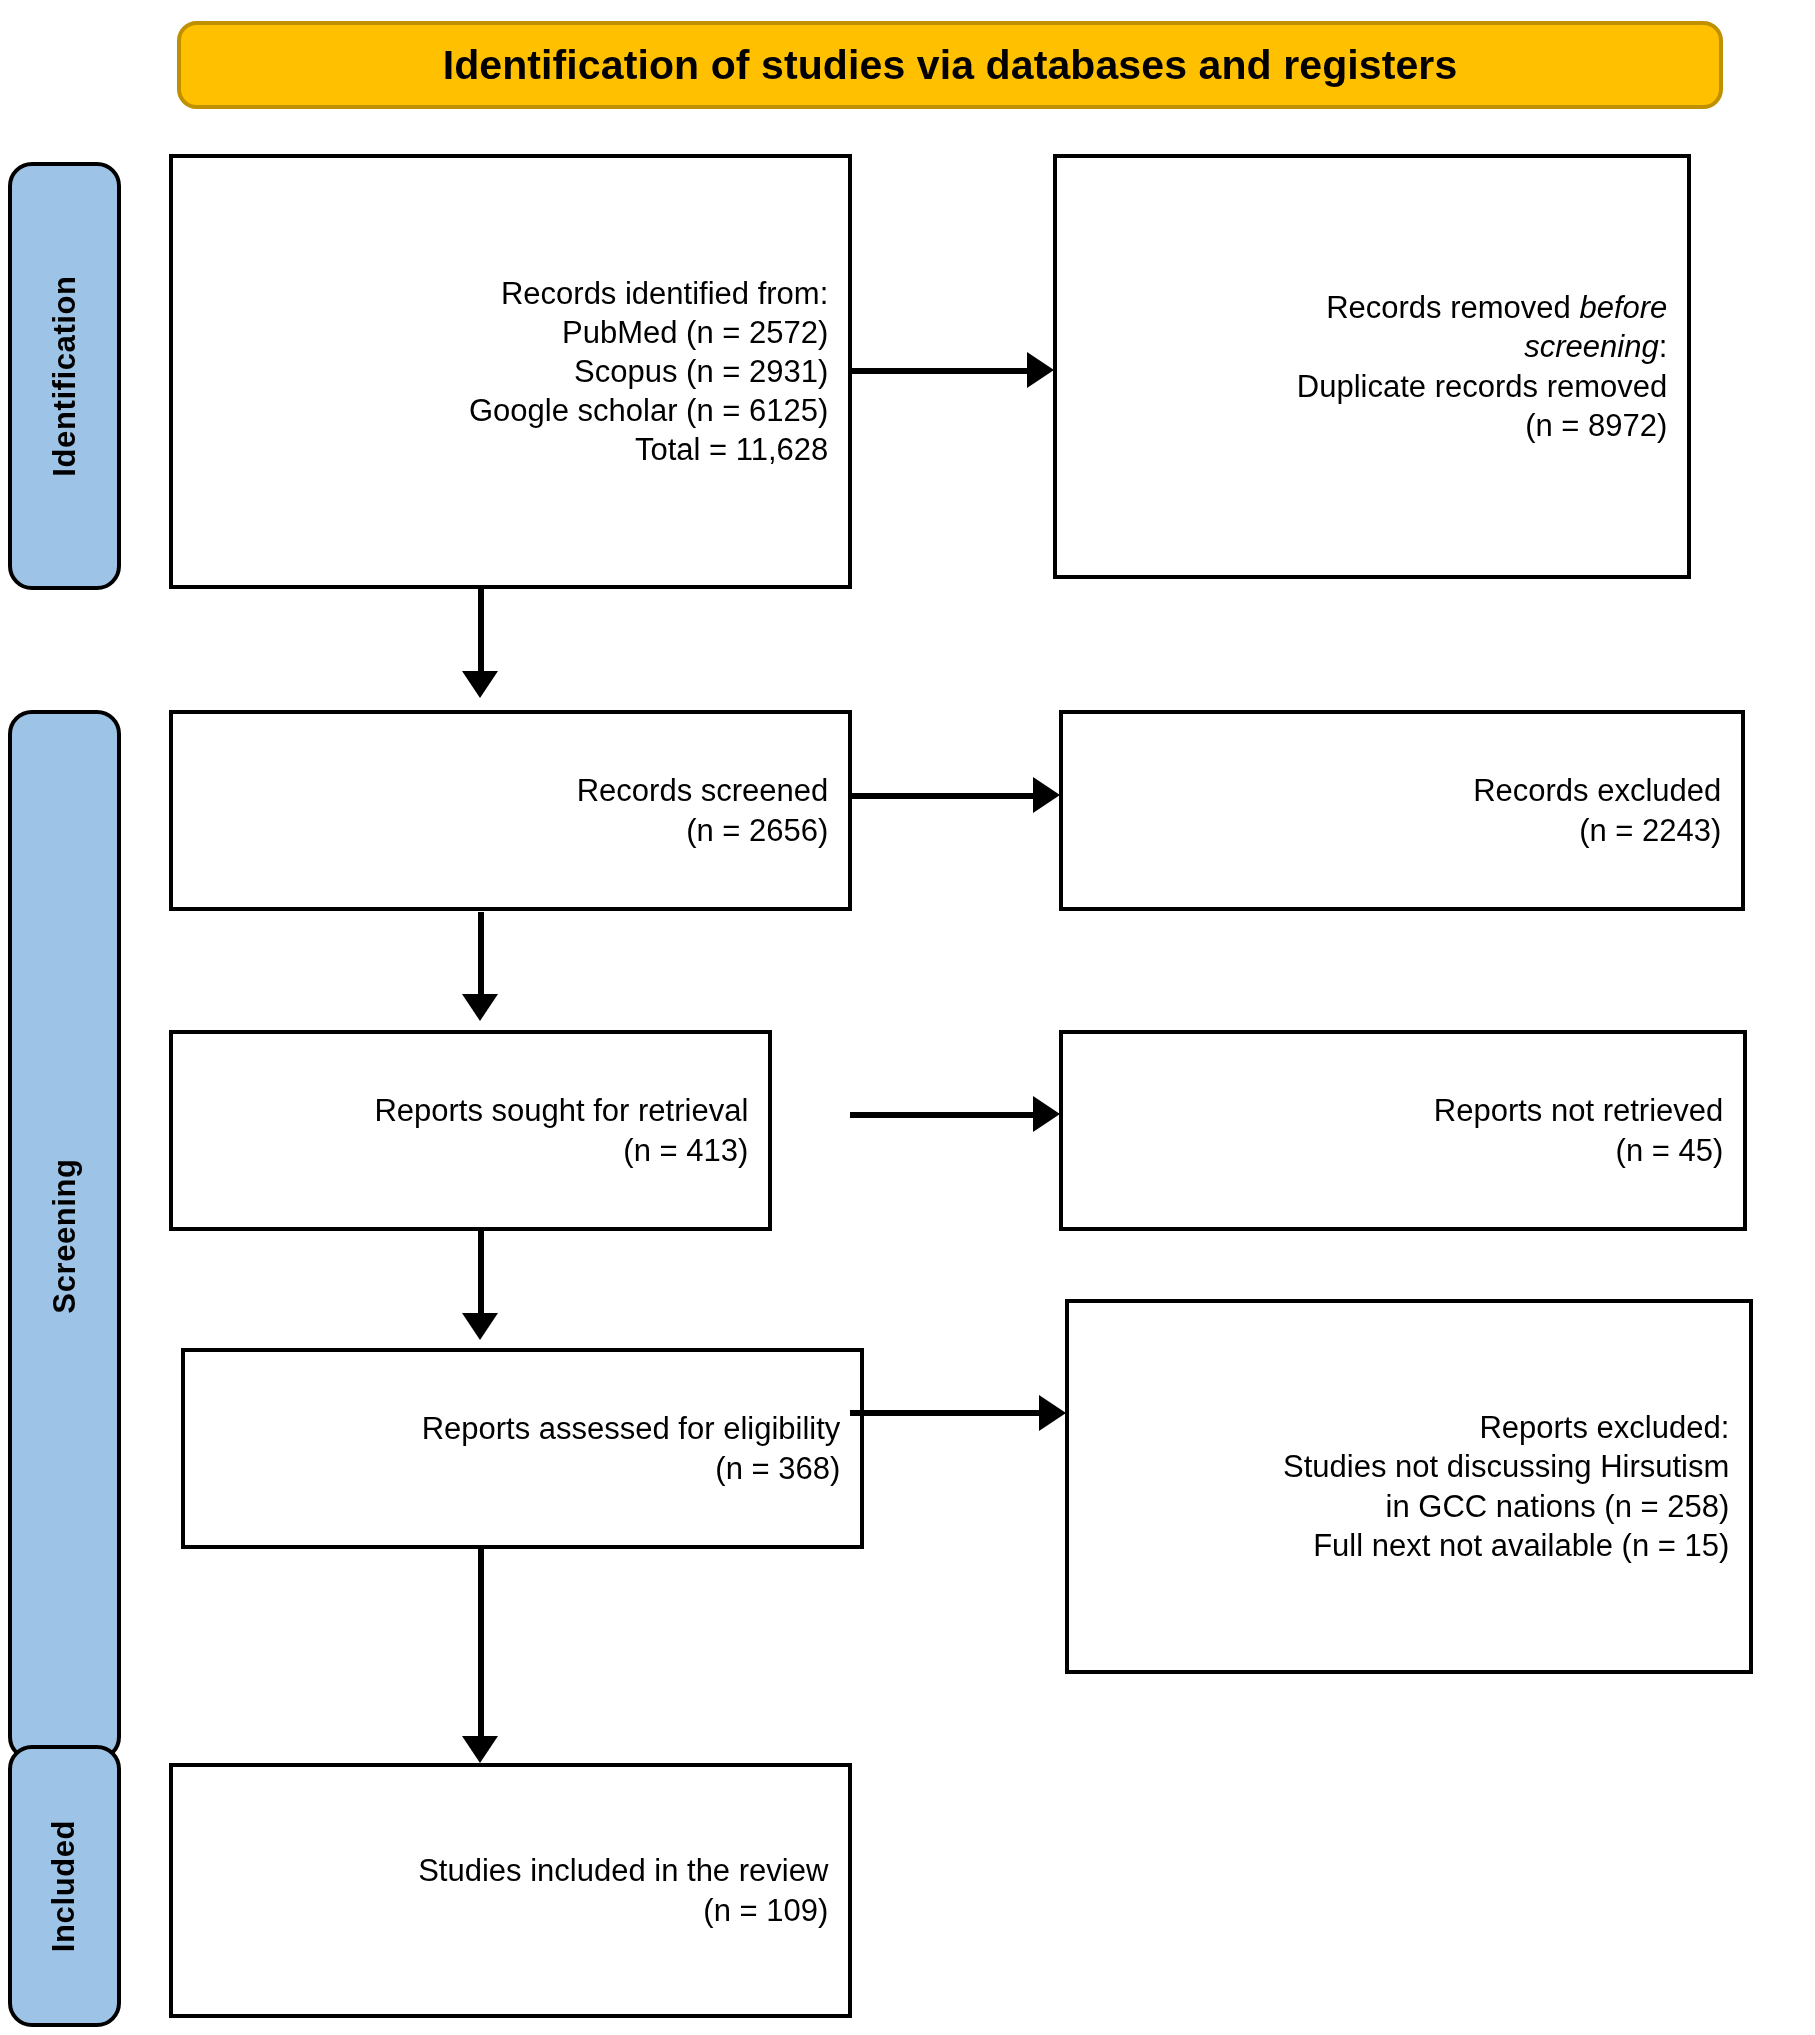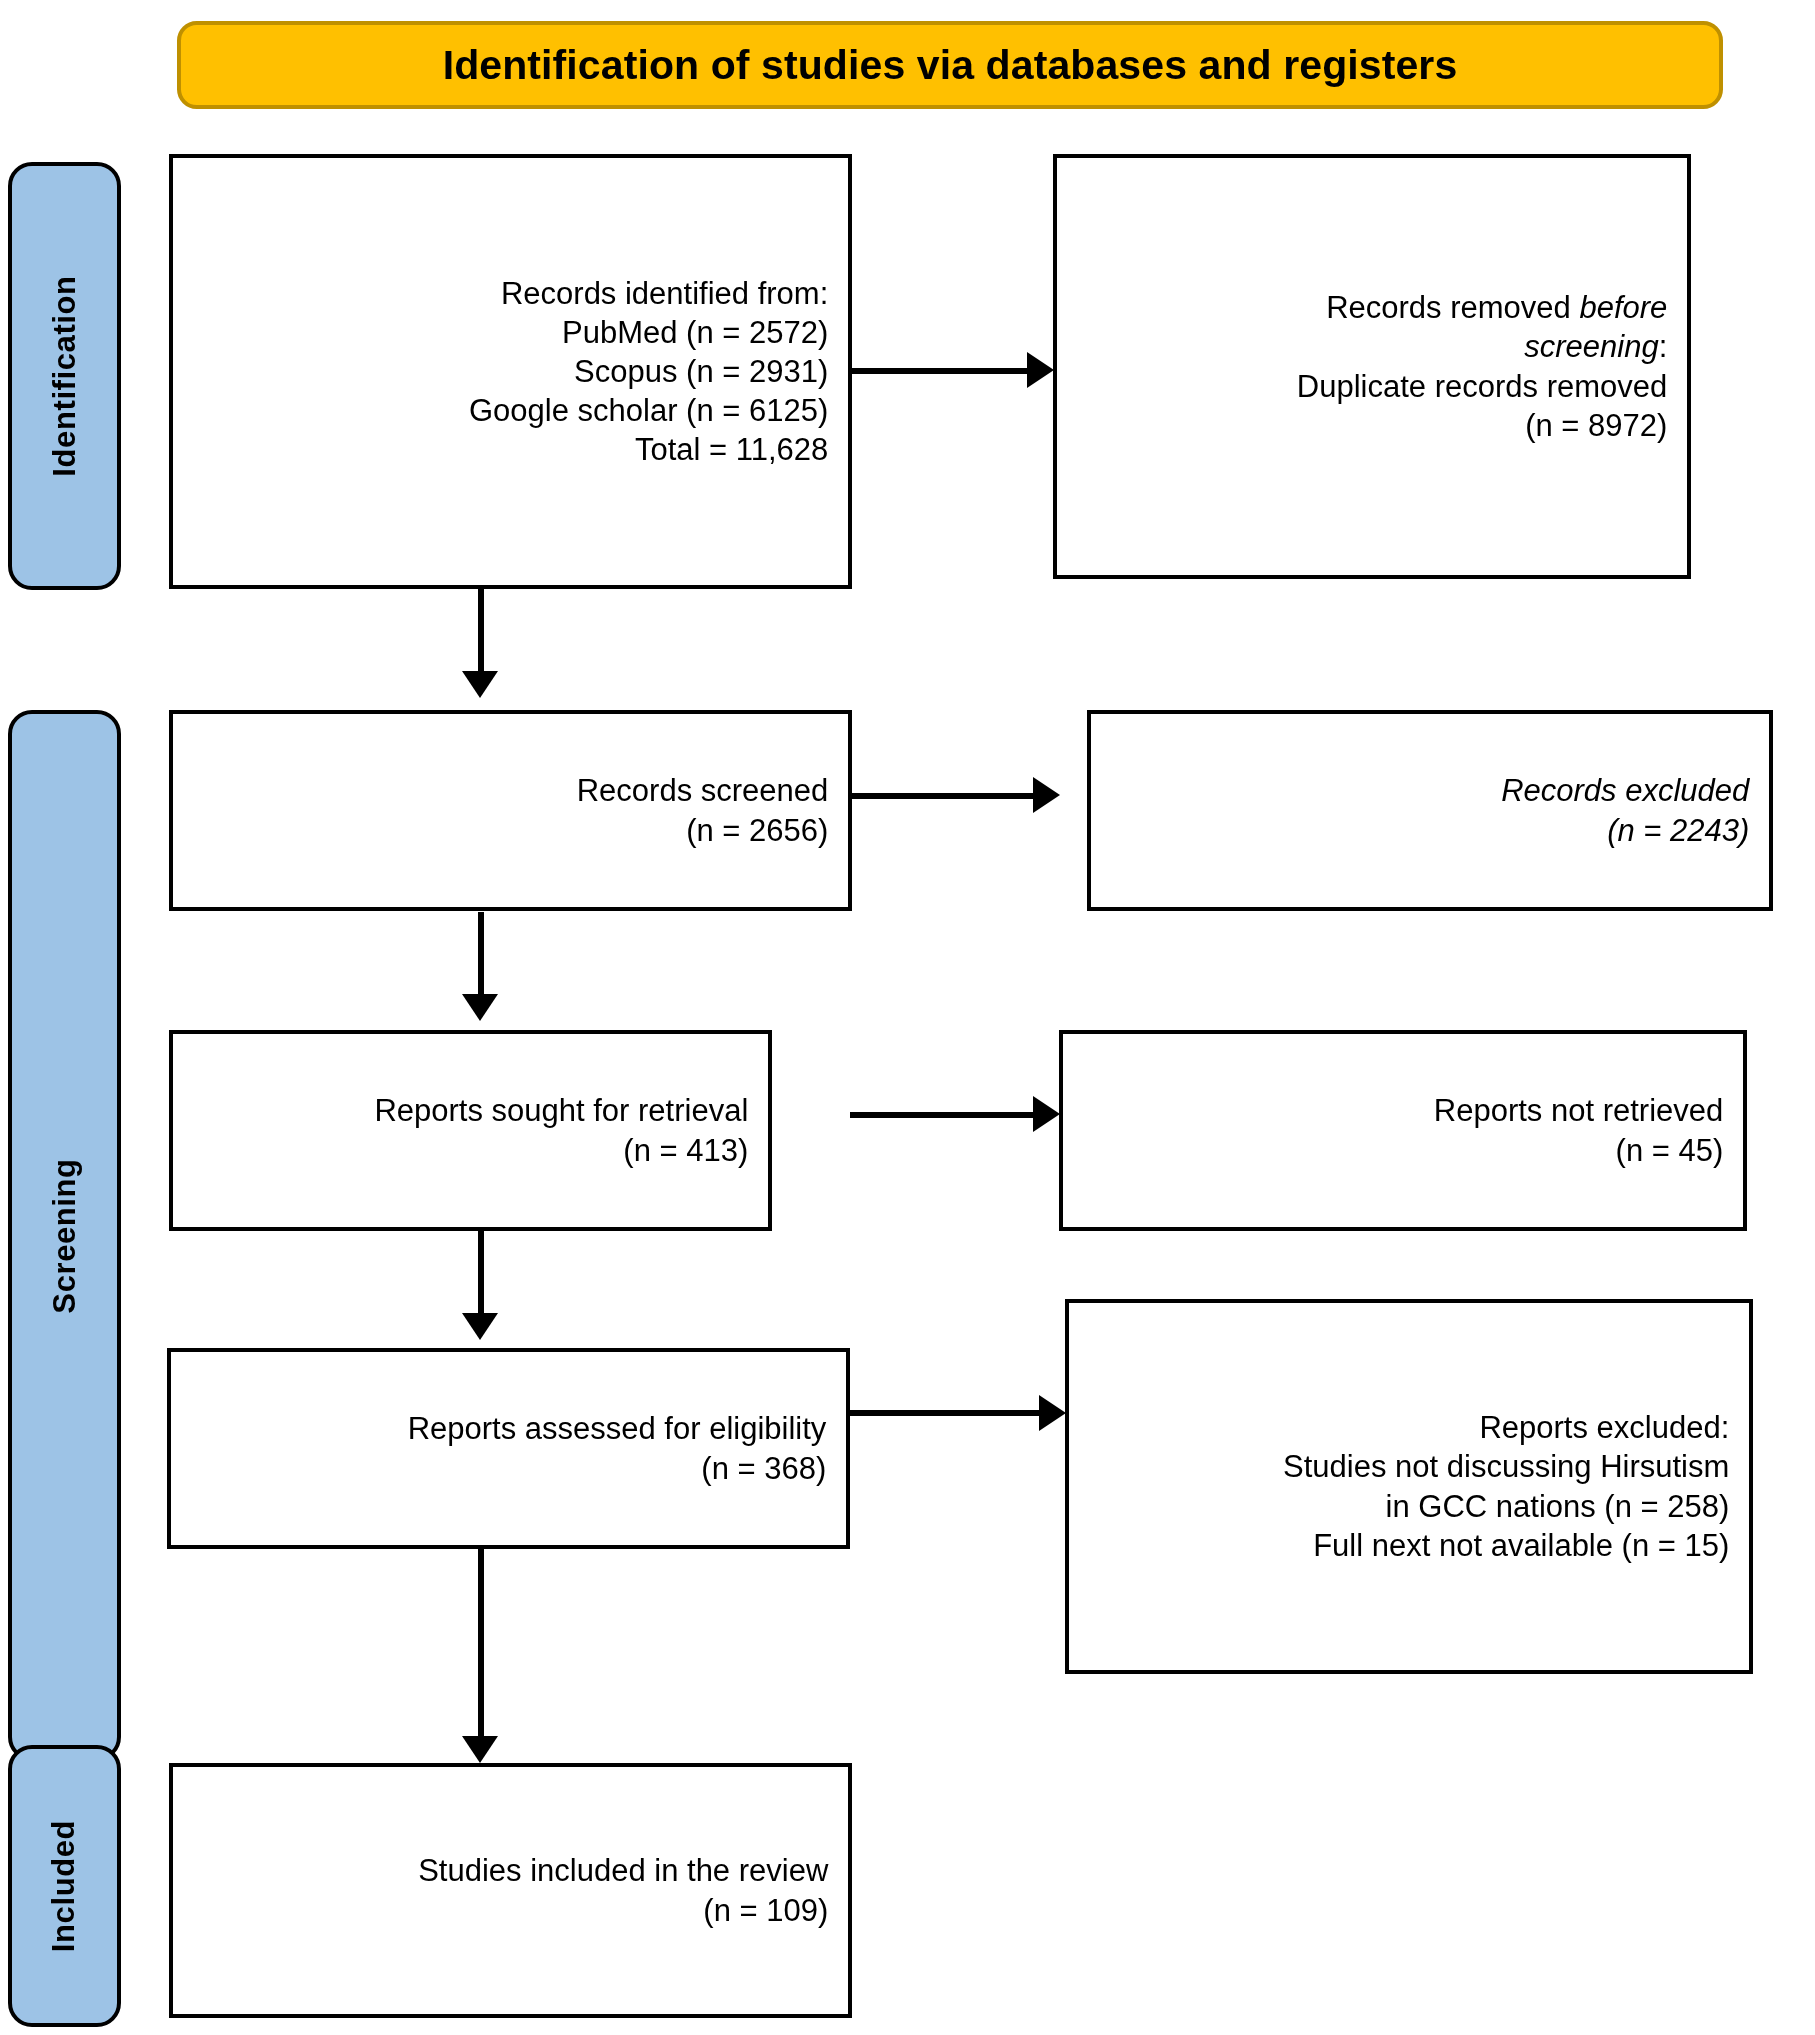"Records excluded" div.box { font-style: italic -> none; left: 1087px -> 1059px }
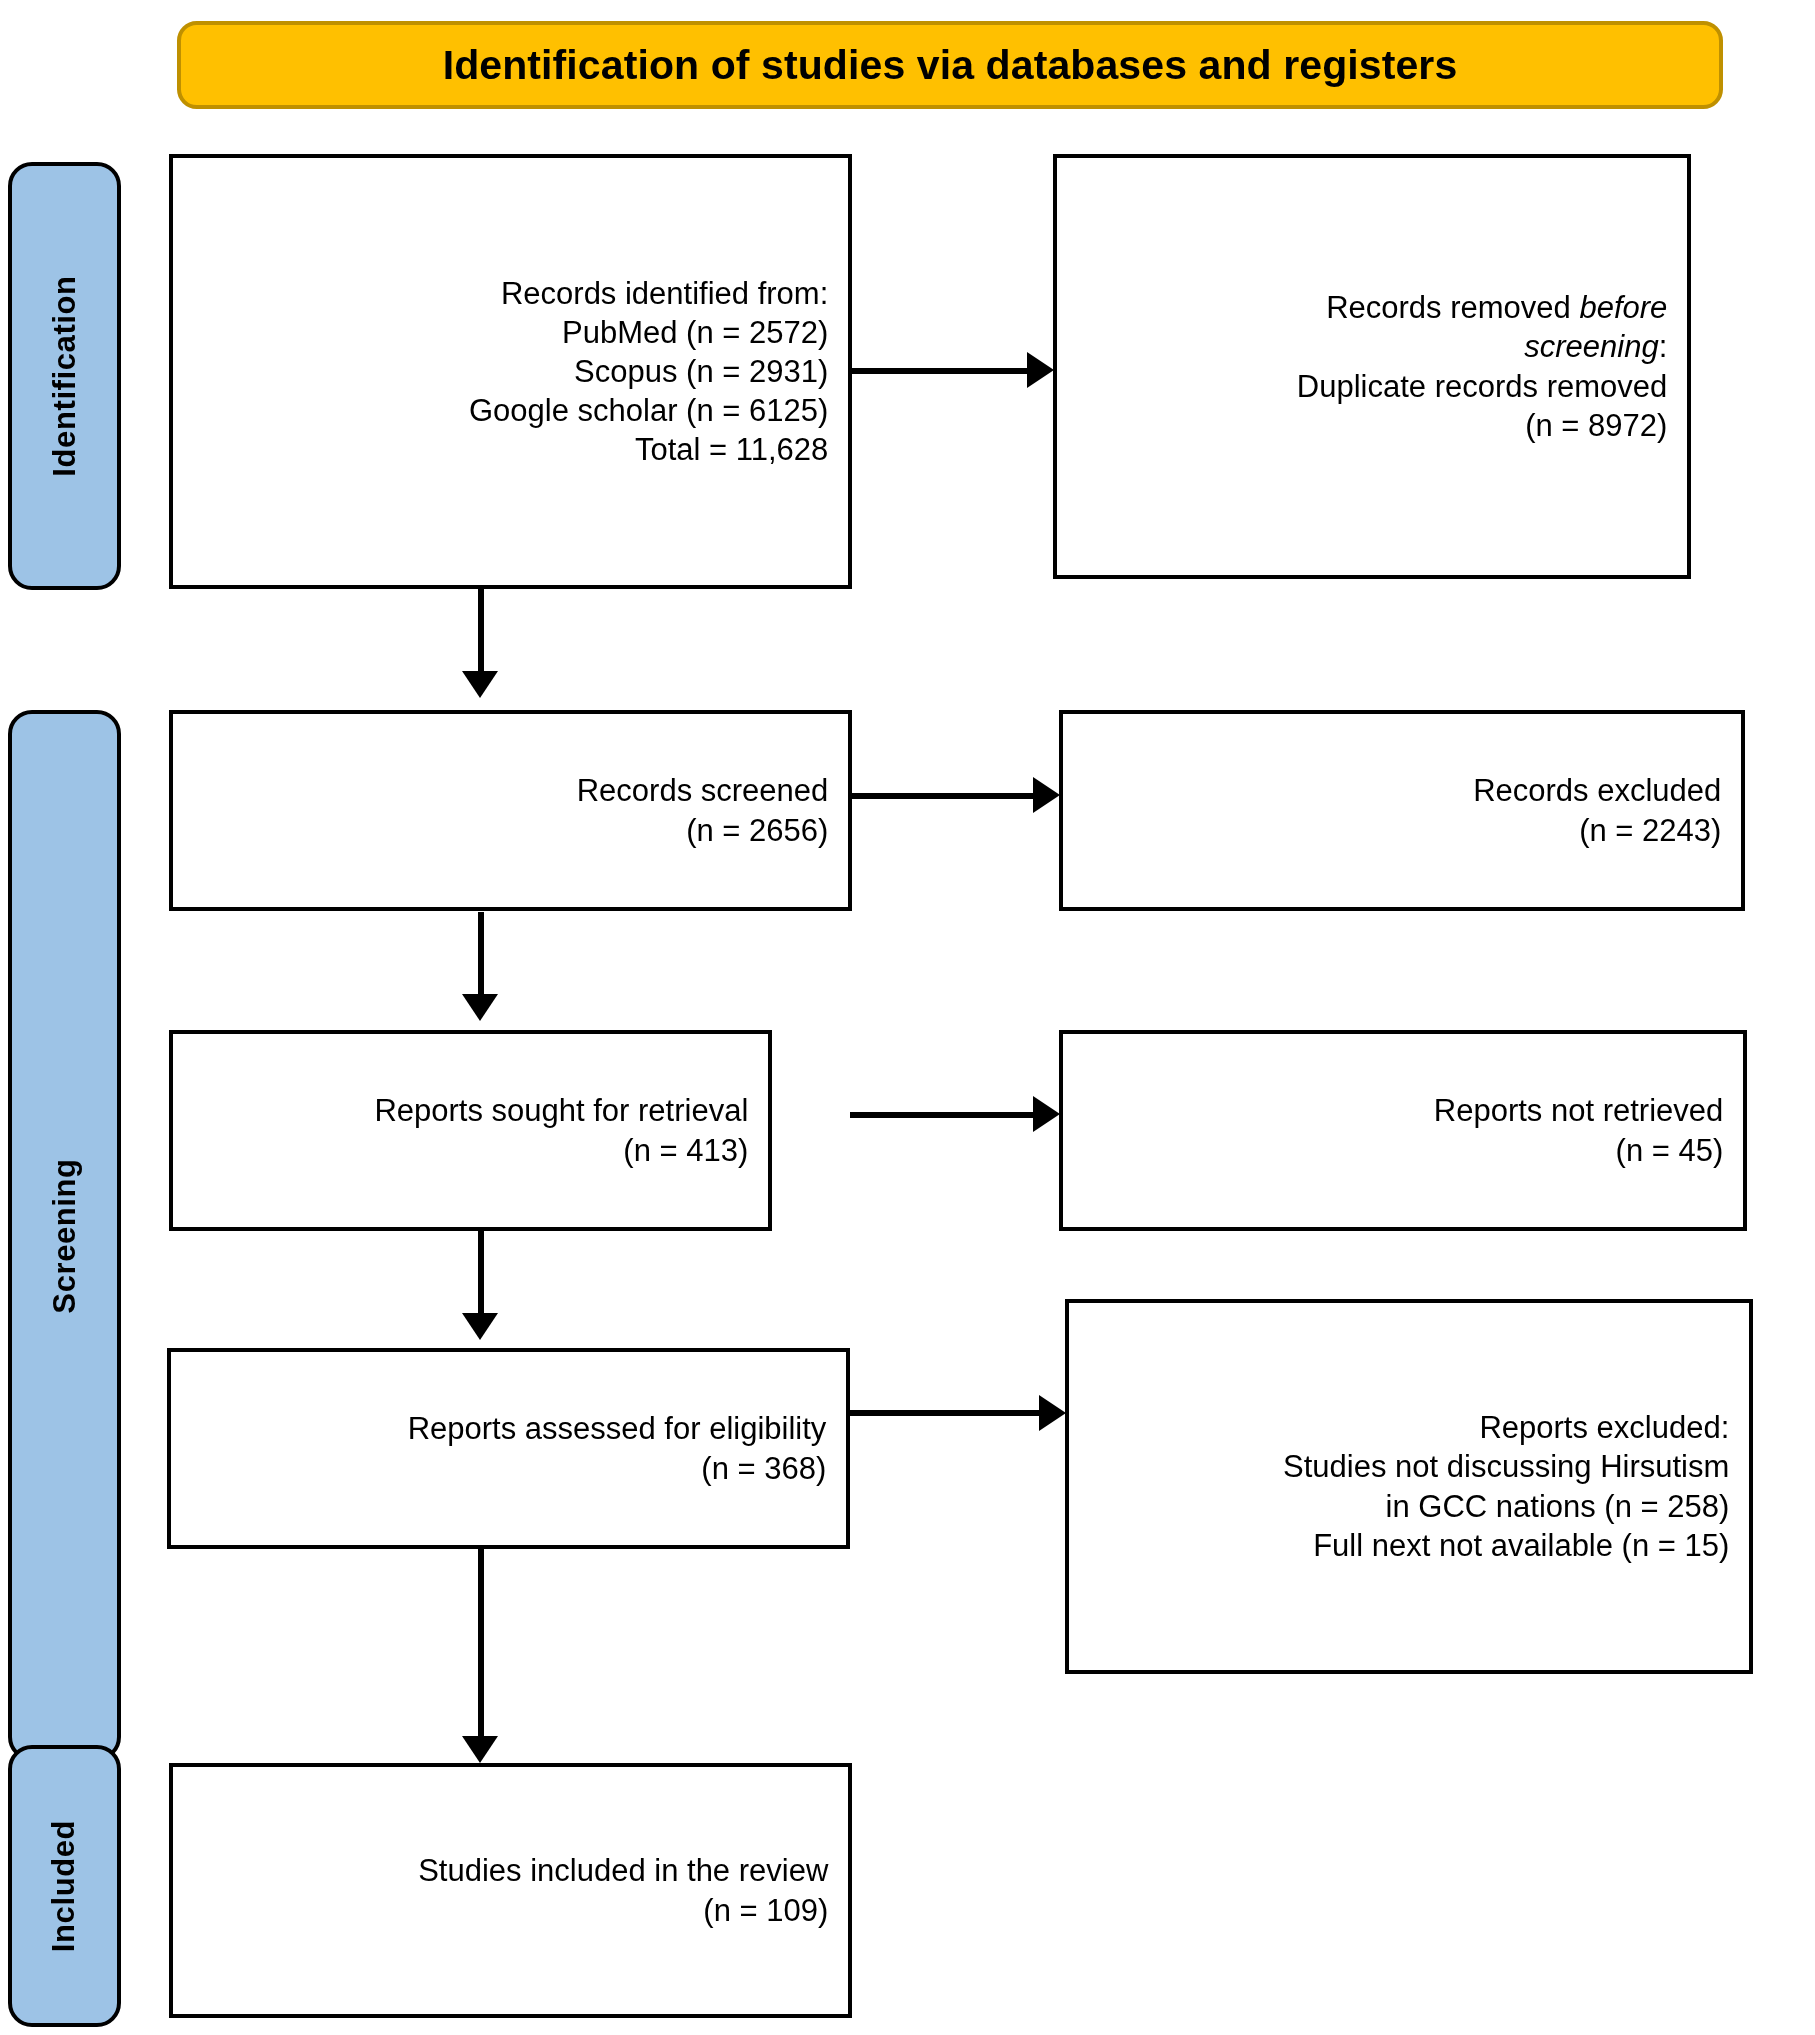"Reports assessed for eligibility" div.box { left: 167px -> 181px }
